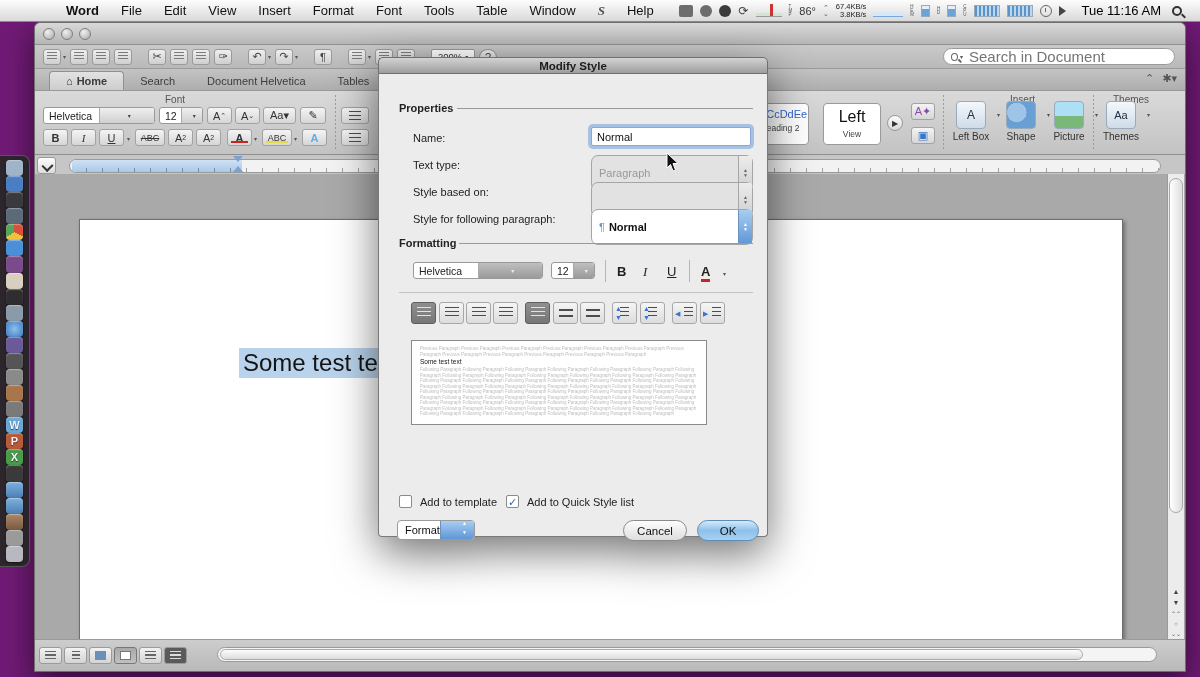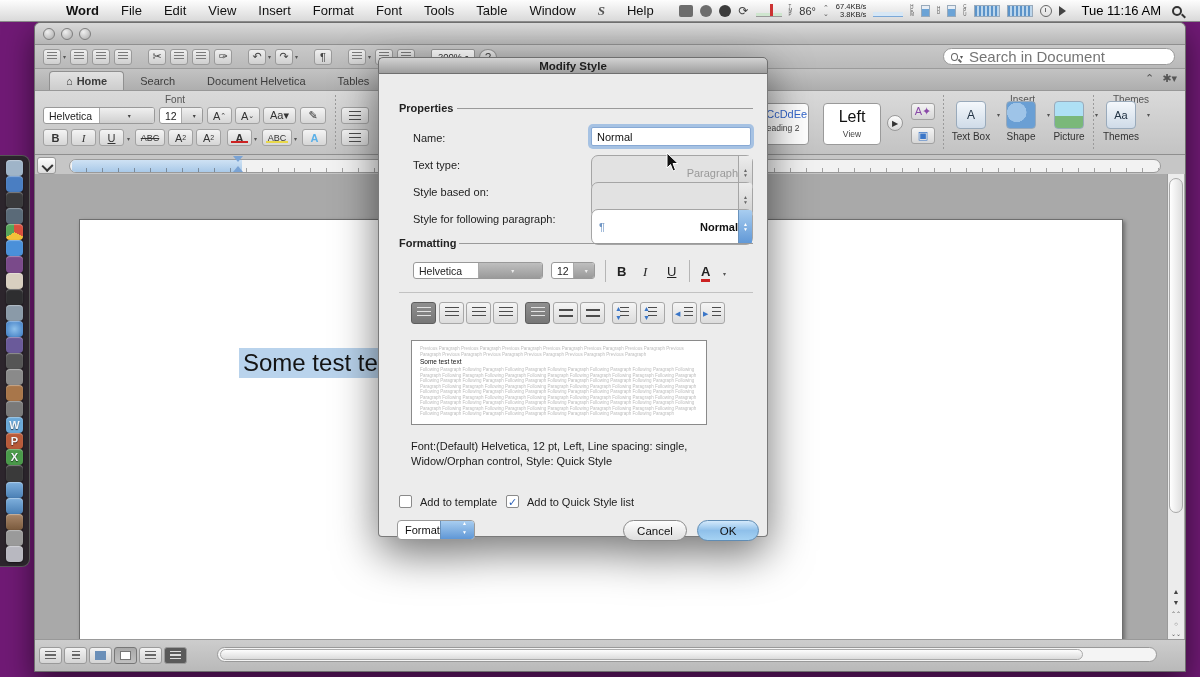"Text Box" span { text: Text -> Left }
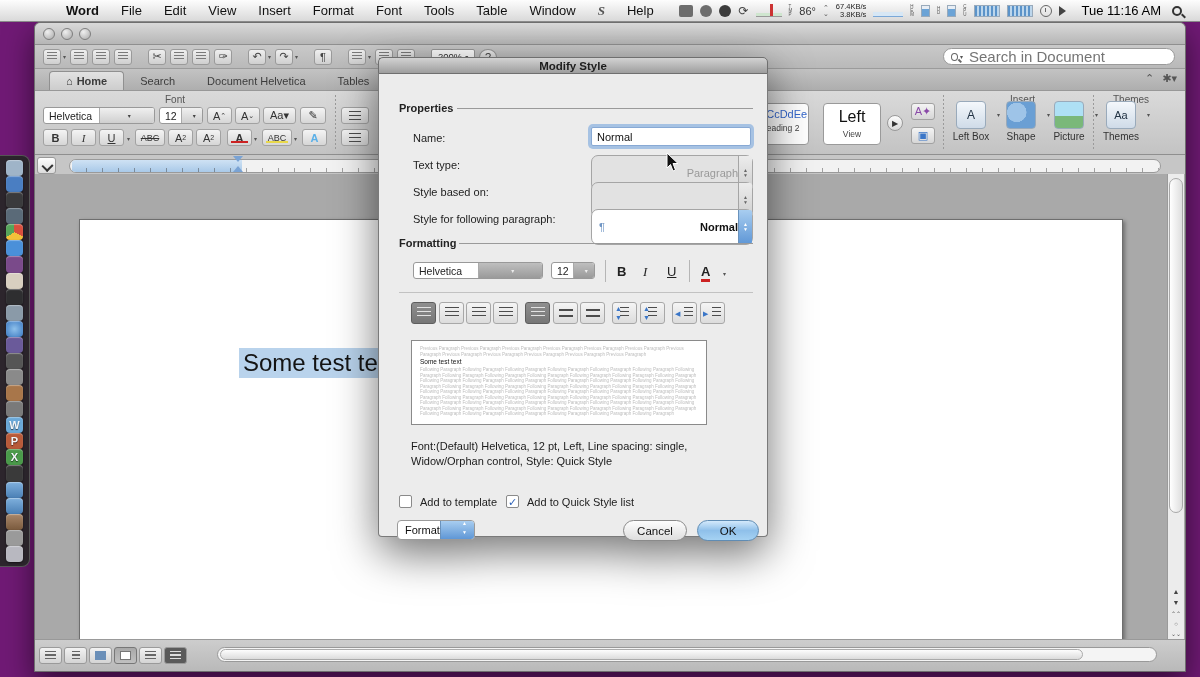"Paragraph" .popup { text-align: right -> none }
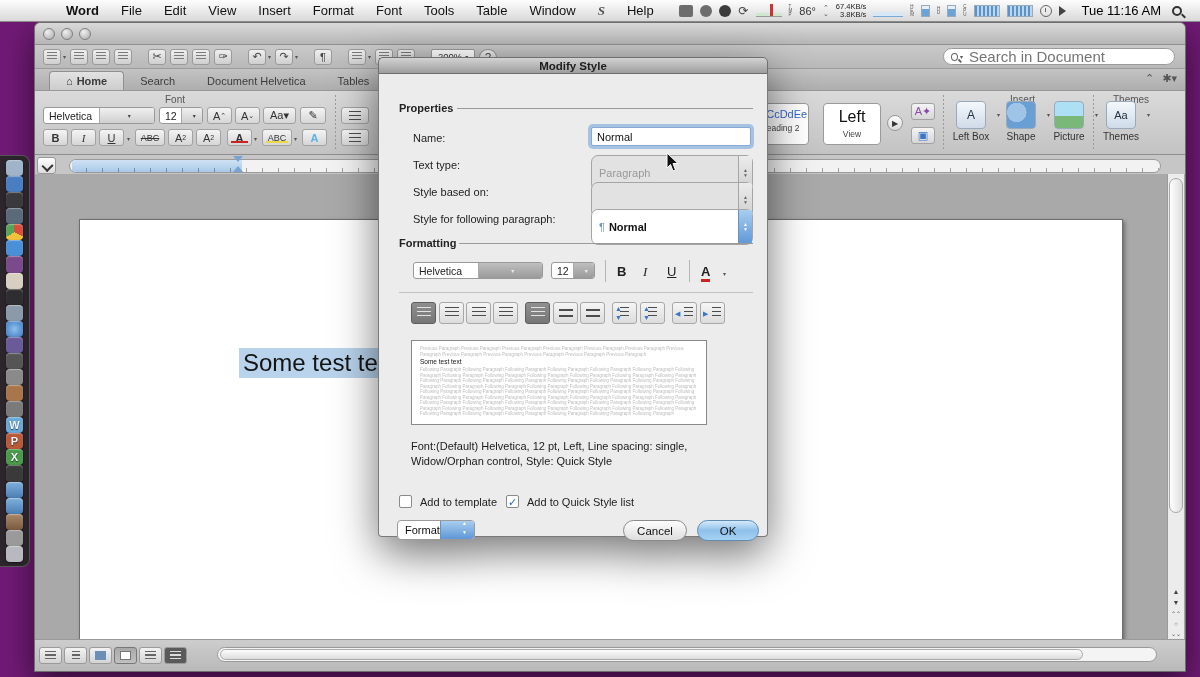"Font:(Default) Helvetica, 12 pt, Left," div.descr { html: <div>Font:(Default) Helvetica, 12 pt, Left, Line spacing: single, Widow/Orphan control, Style: Quick Style</div> -> none }
